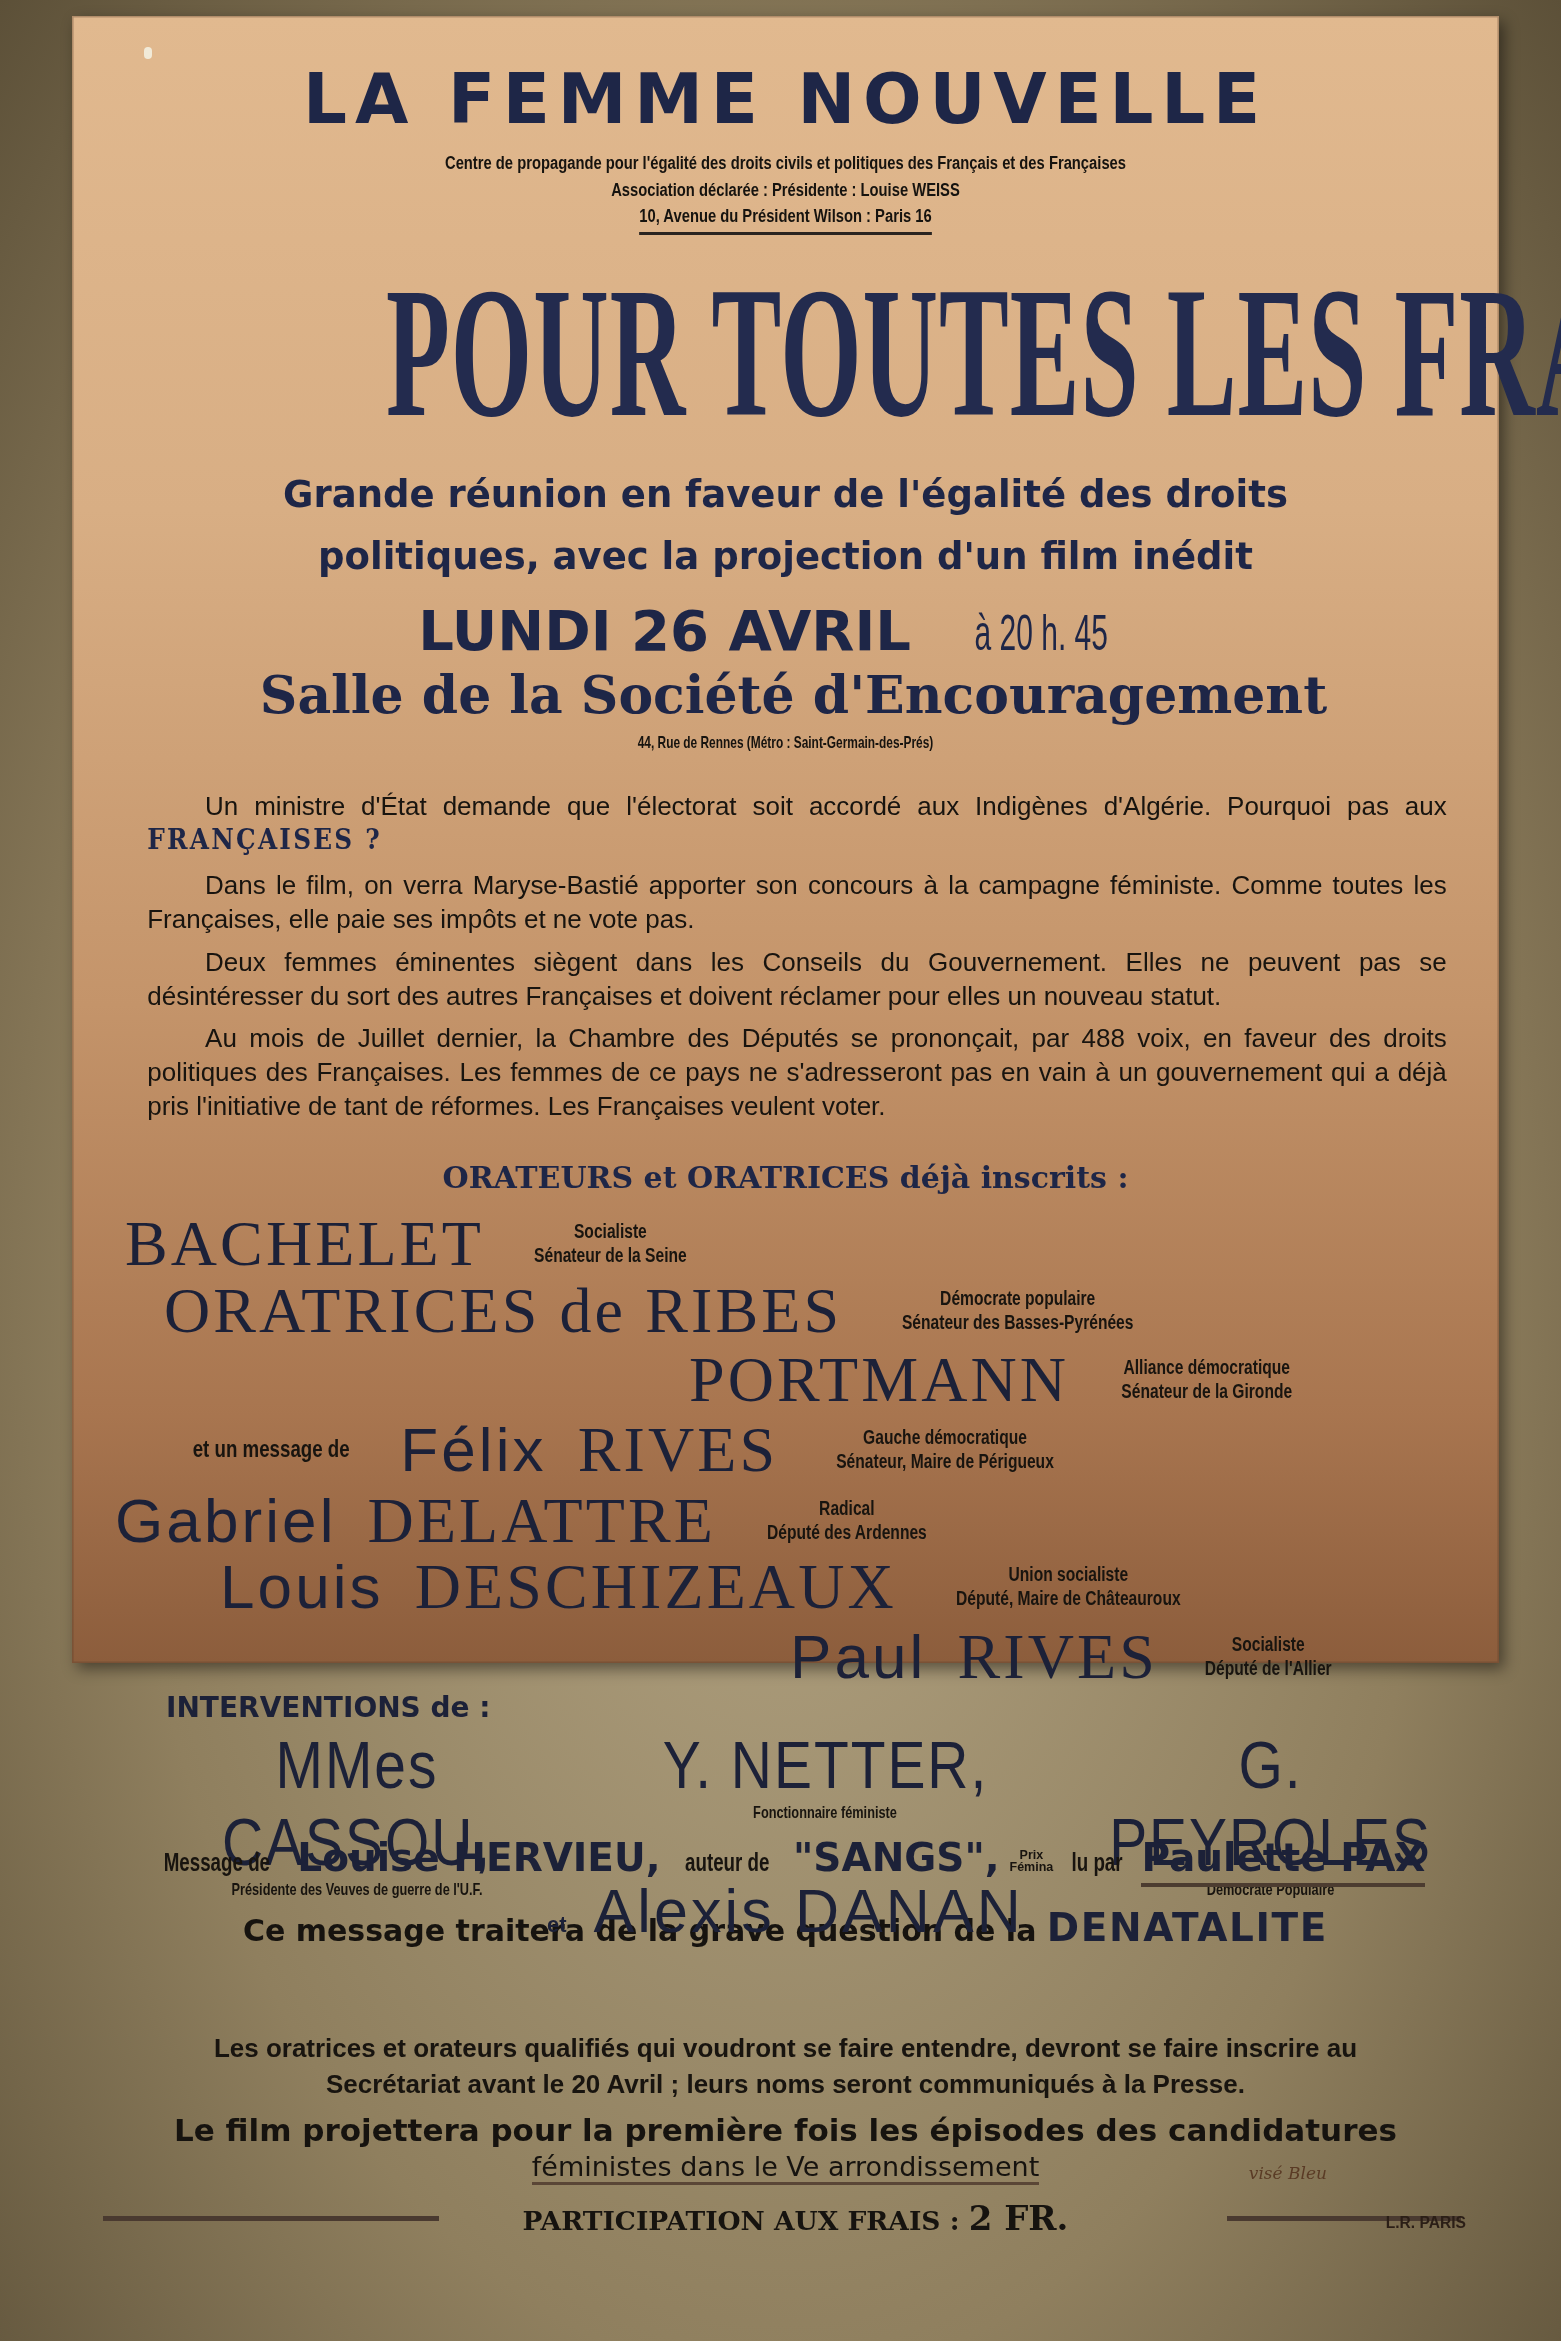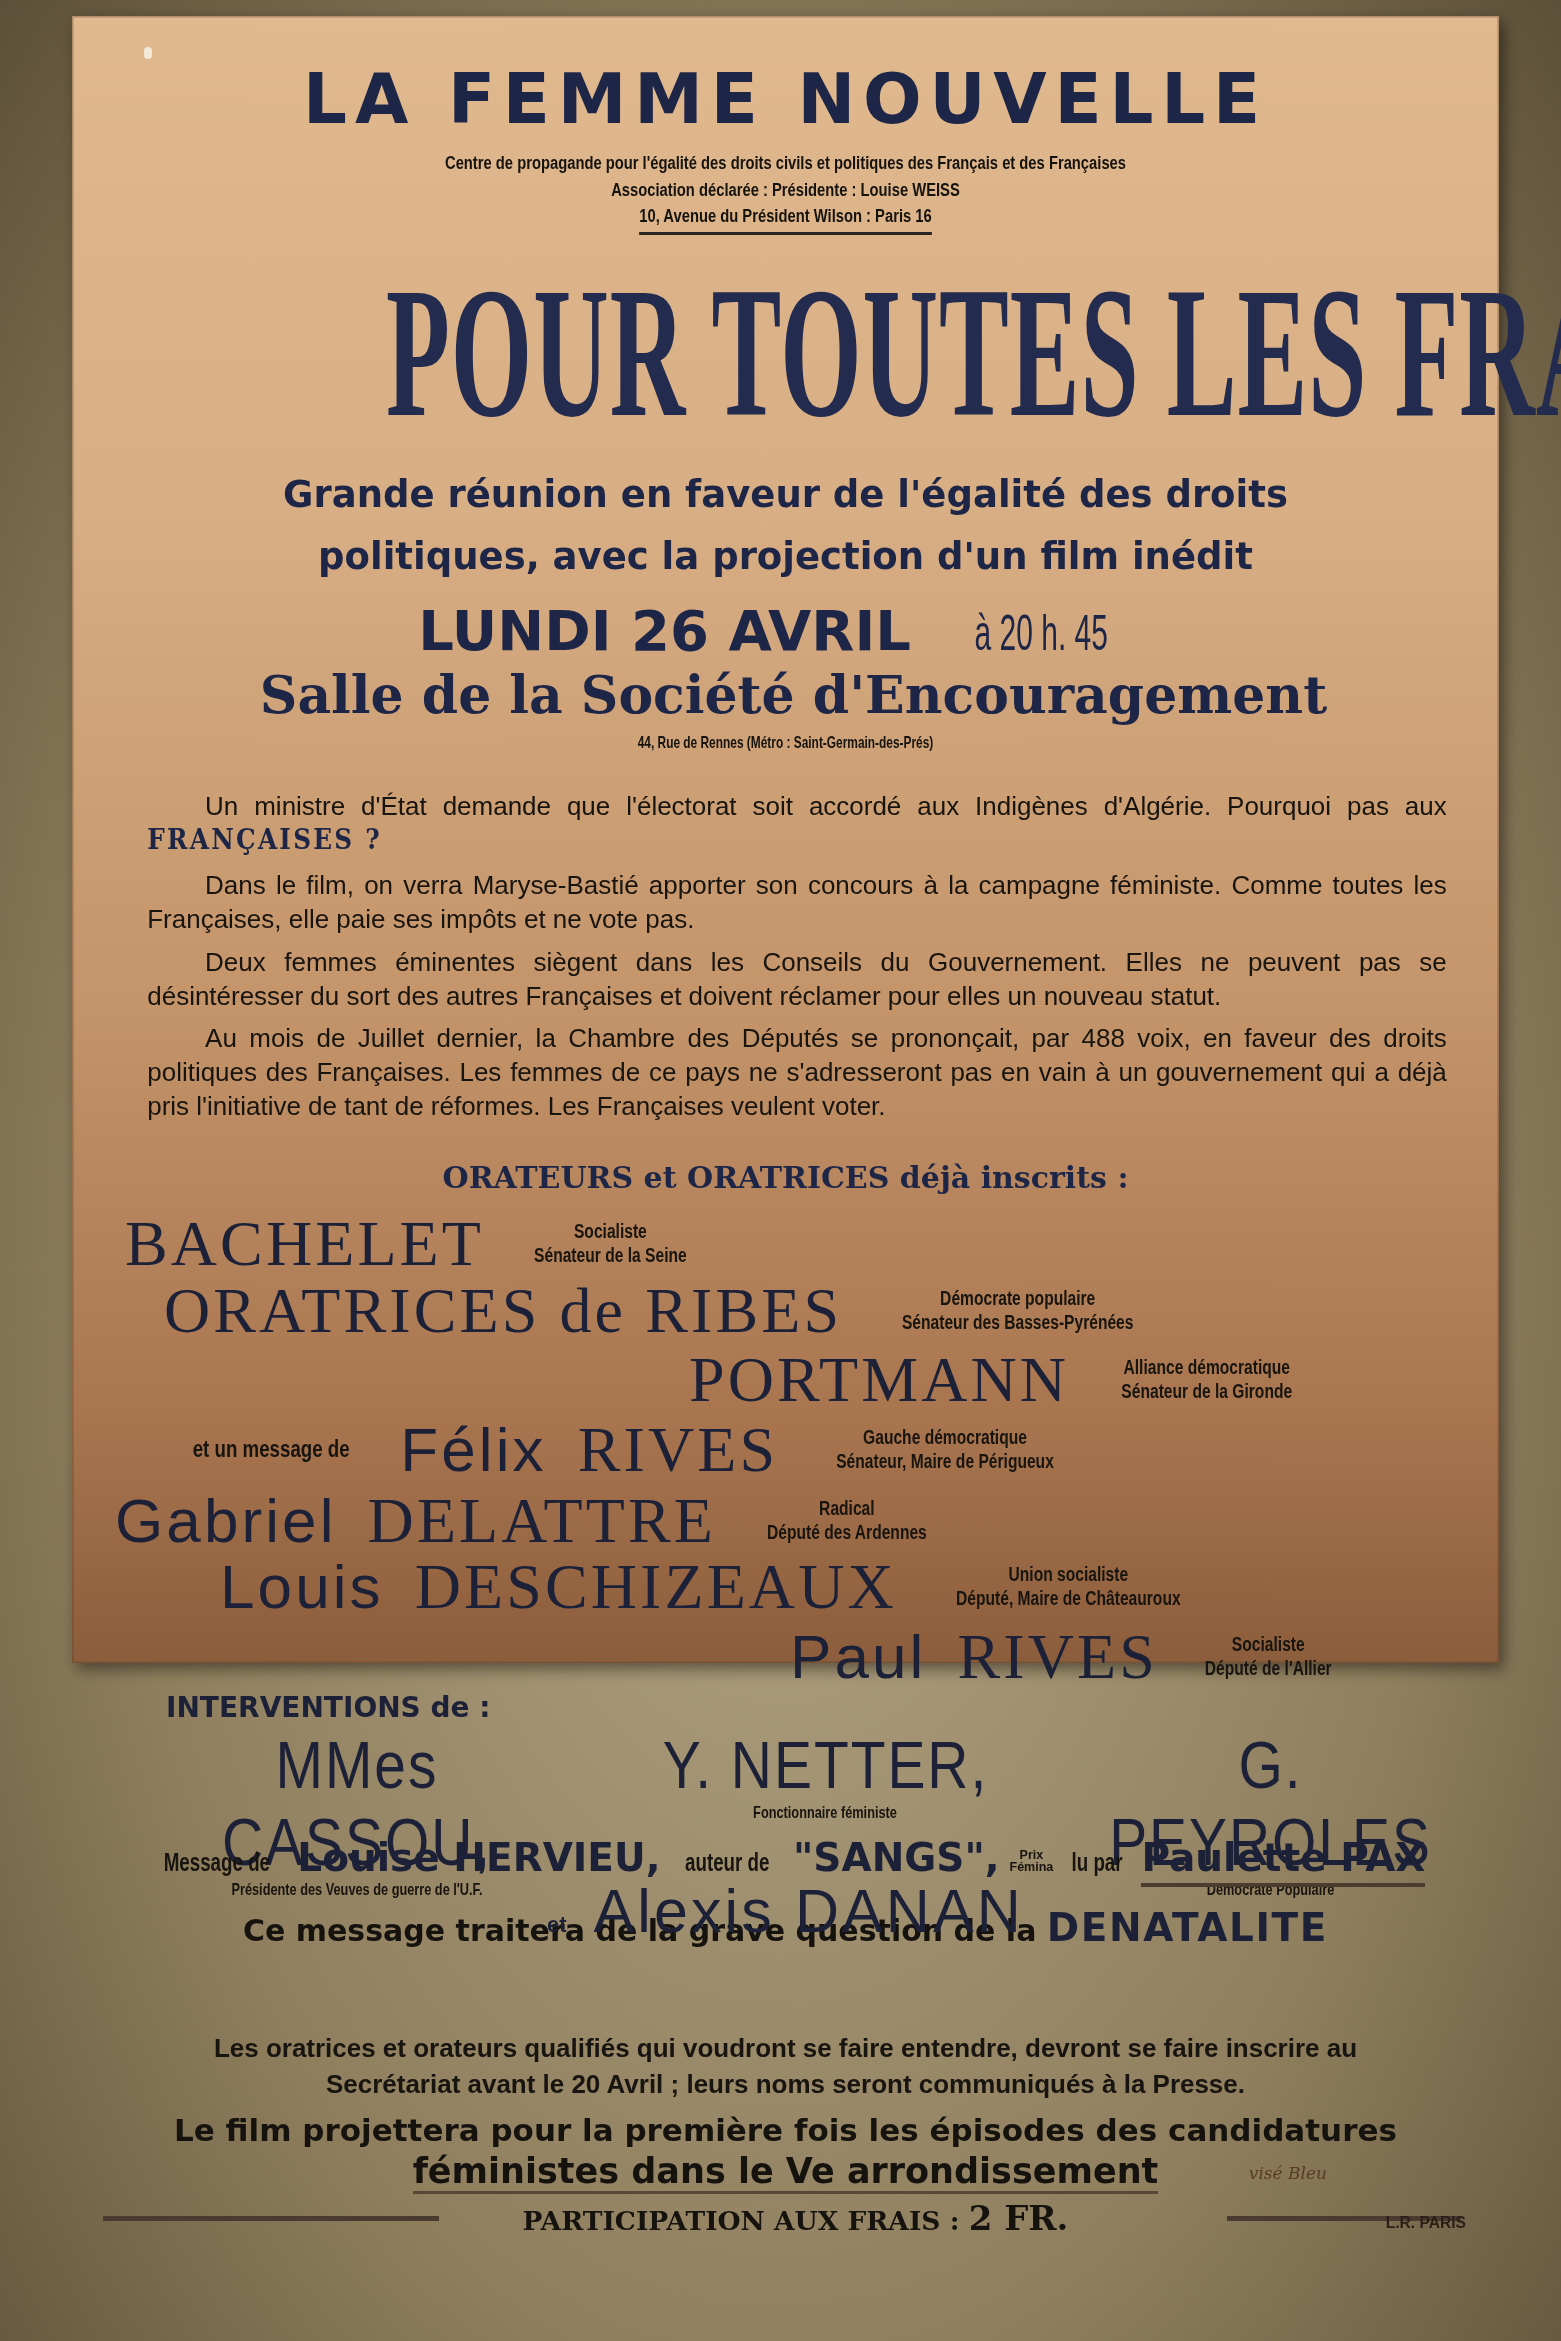"féministes dans le Ve arrondissement" .film2 { font-size: 35px -> 27px; font-weight: bold -> normal }
